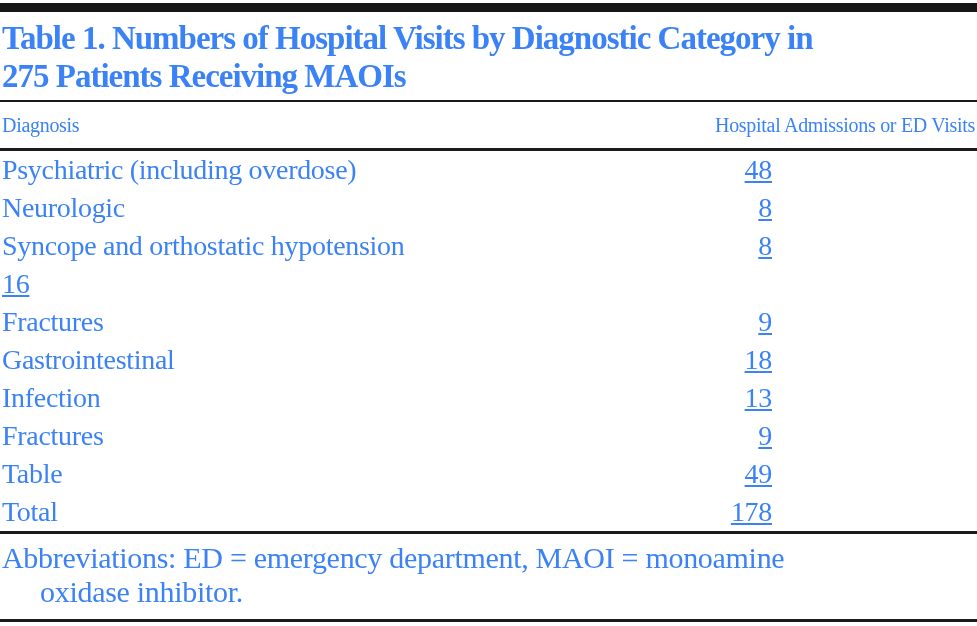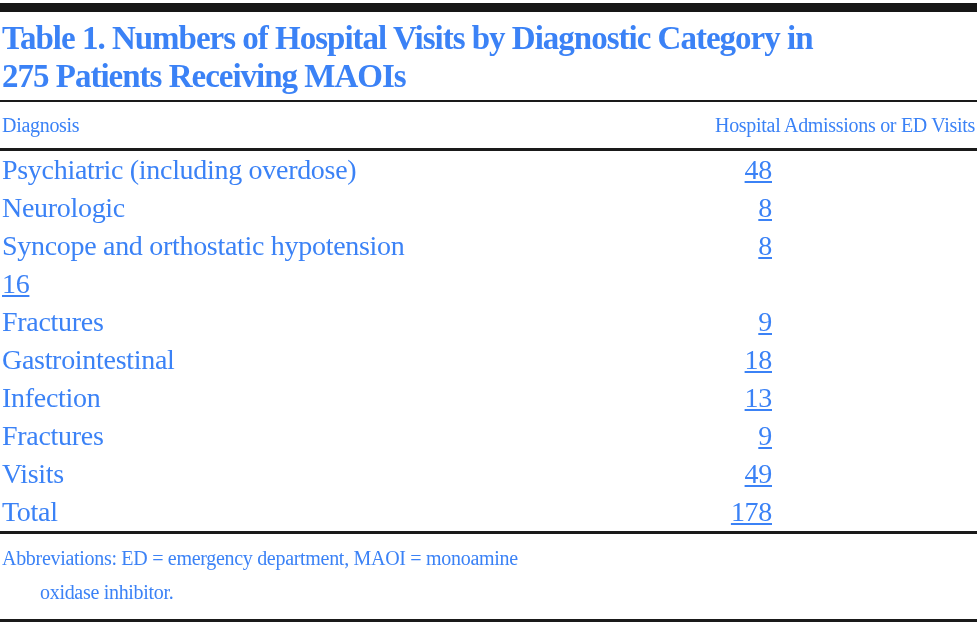"Visits" span.diag { text: Visits -> Table }
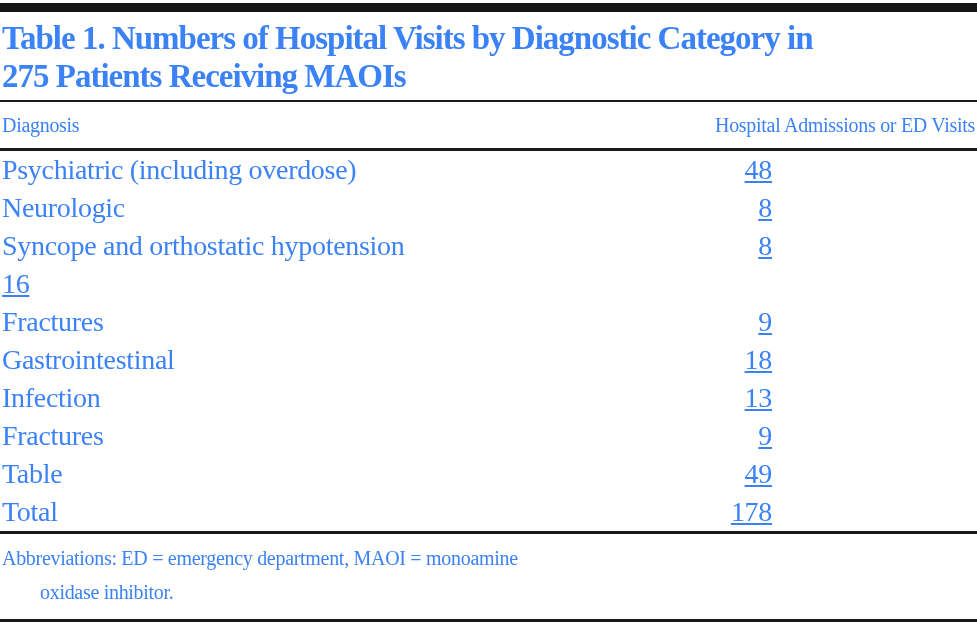"Abbreviations: ED = emergency" .footnote { font-size: 20px -> 30px }
